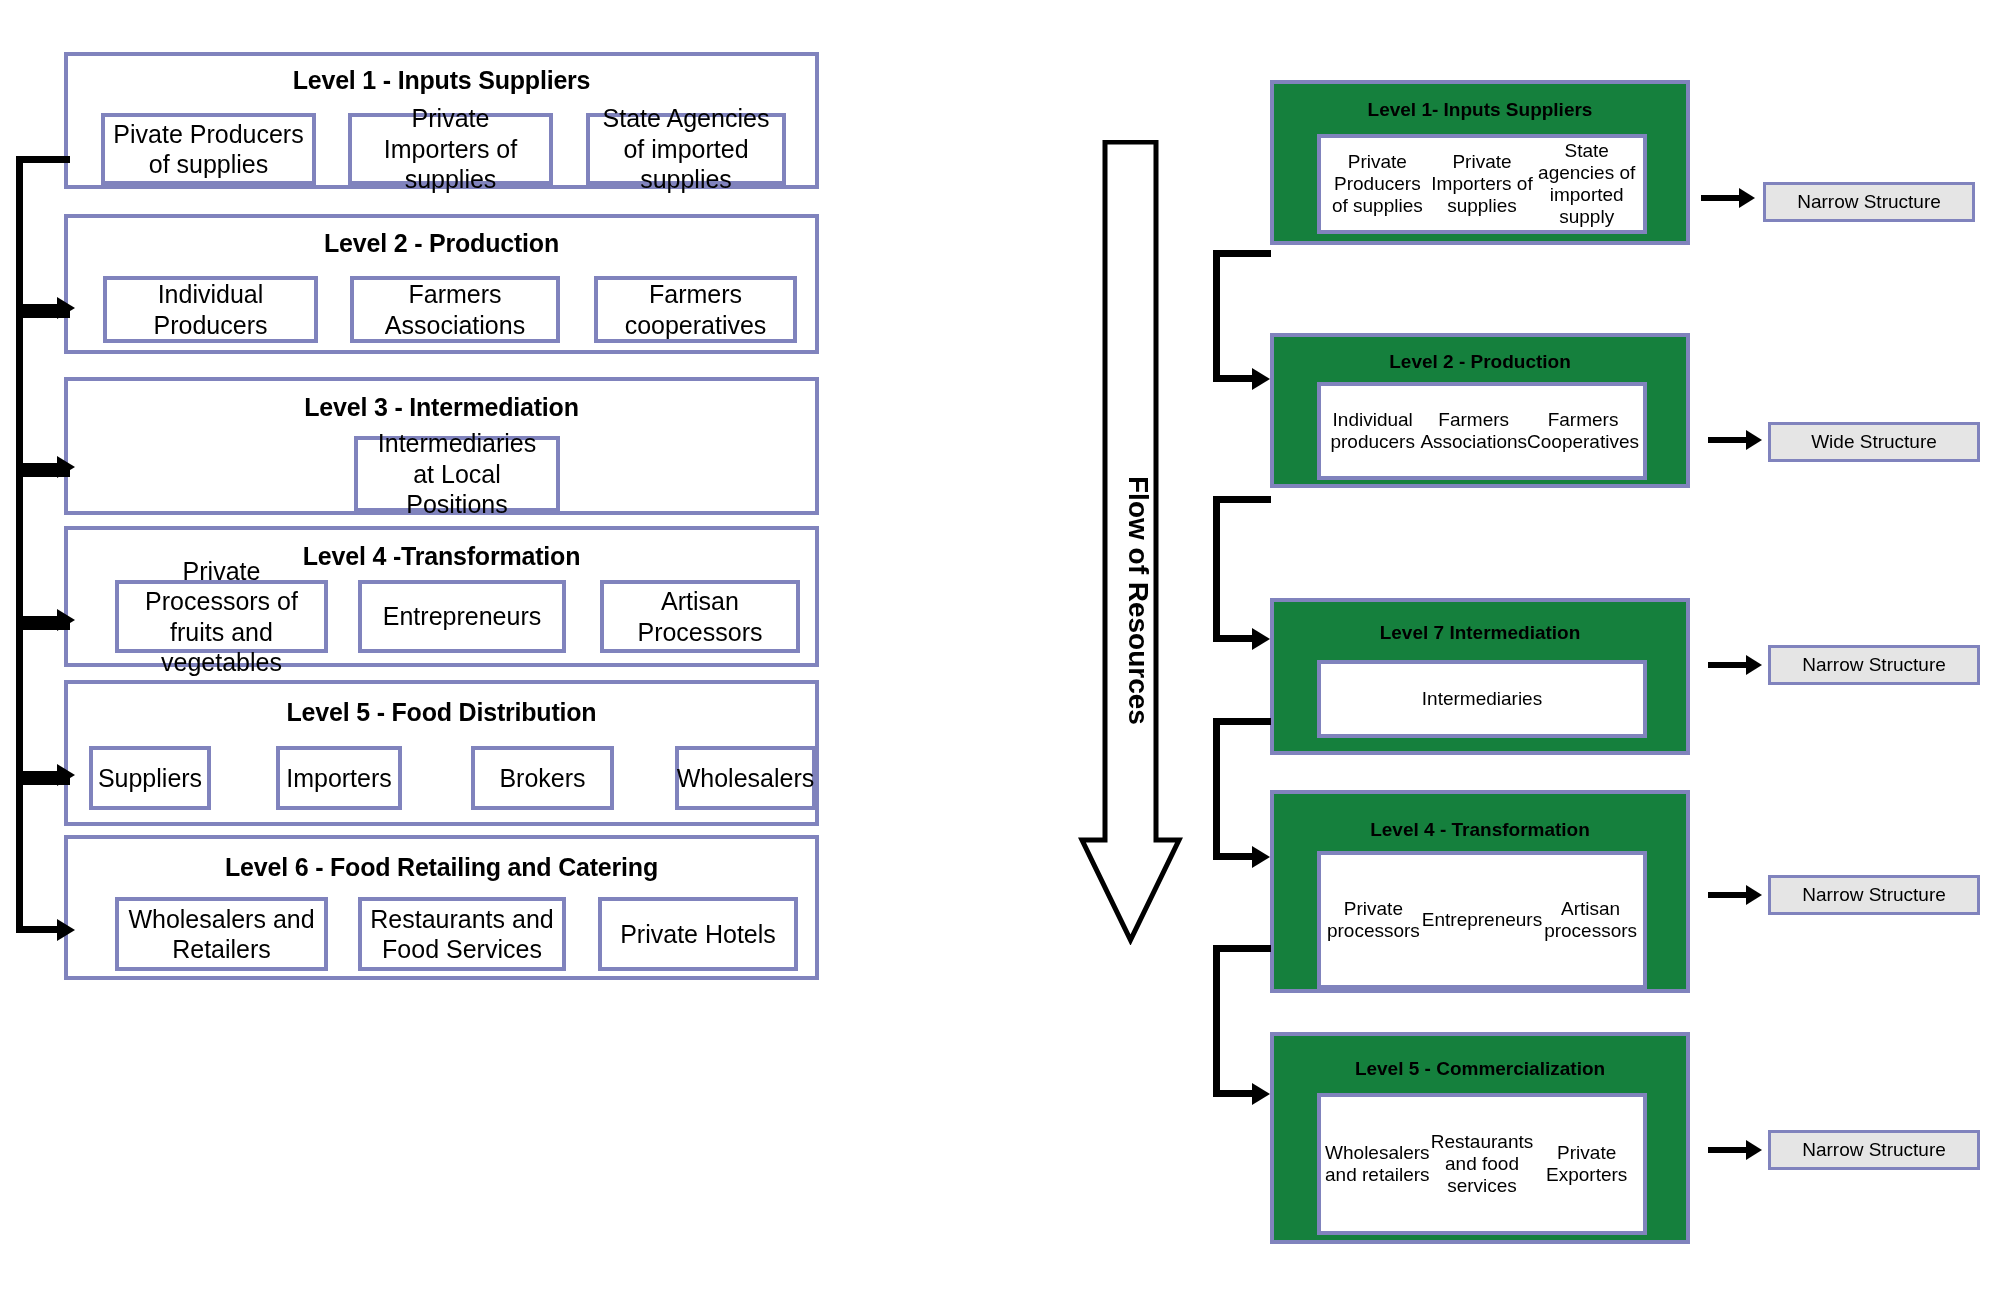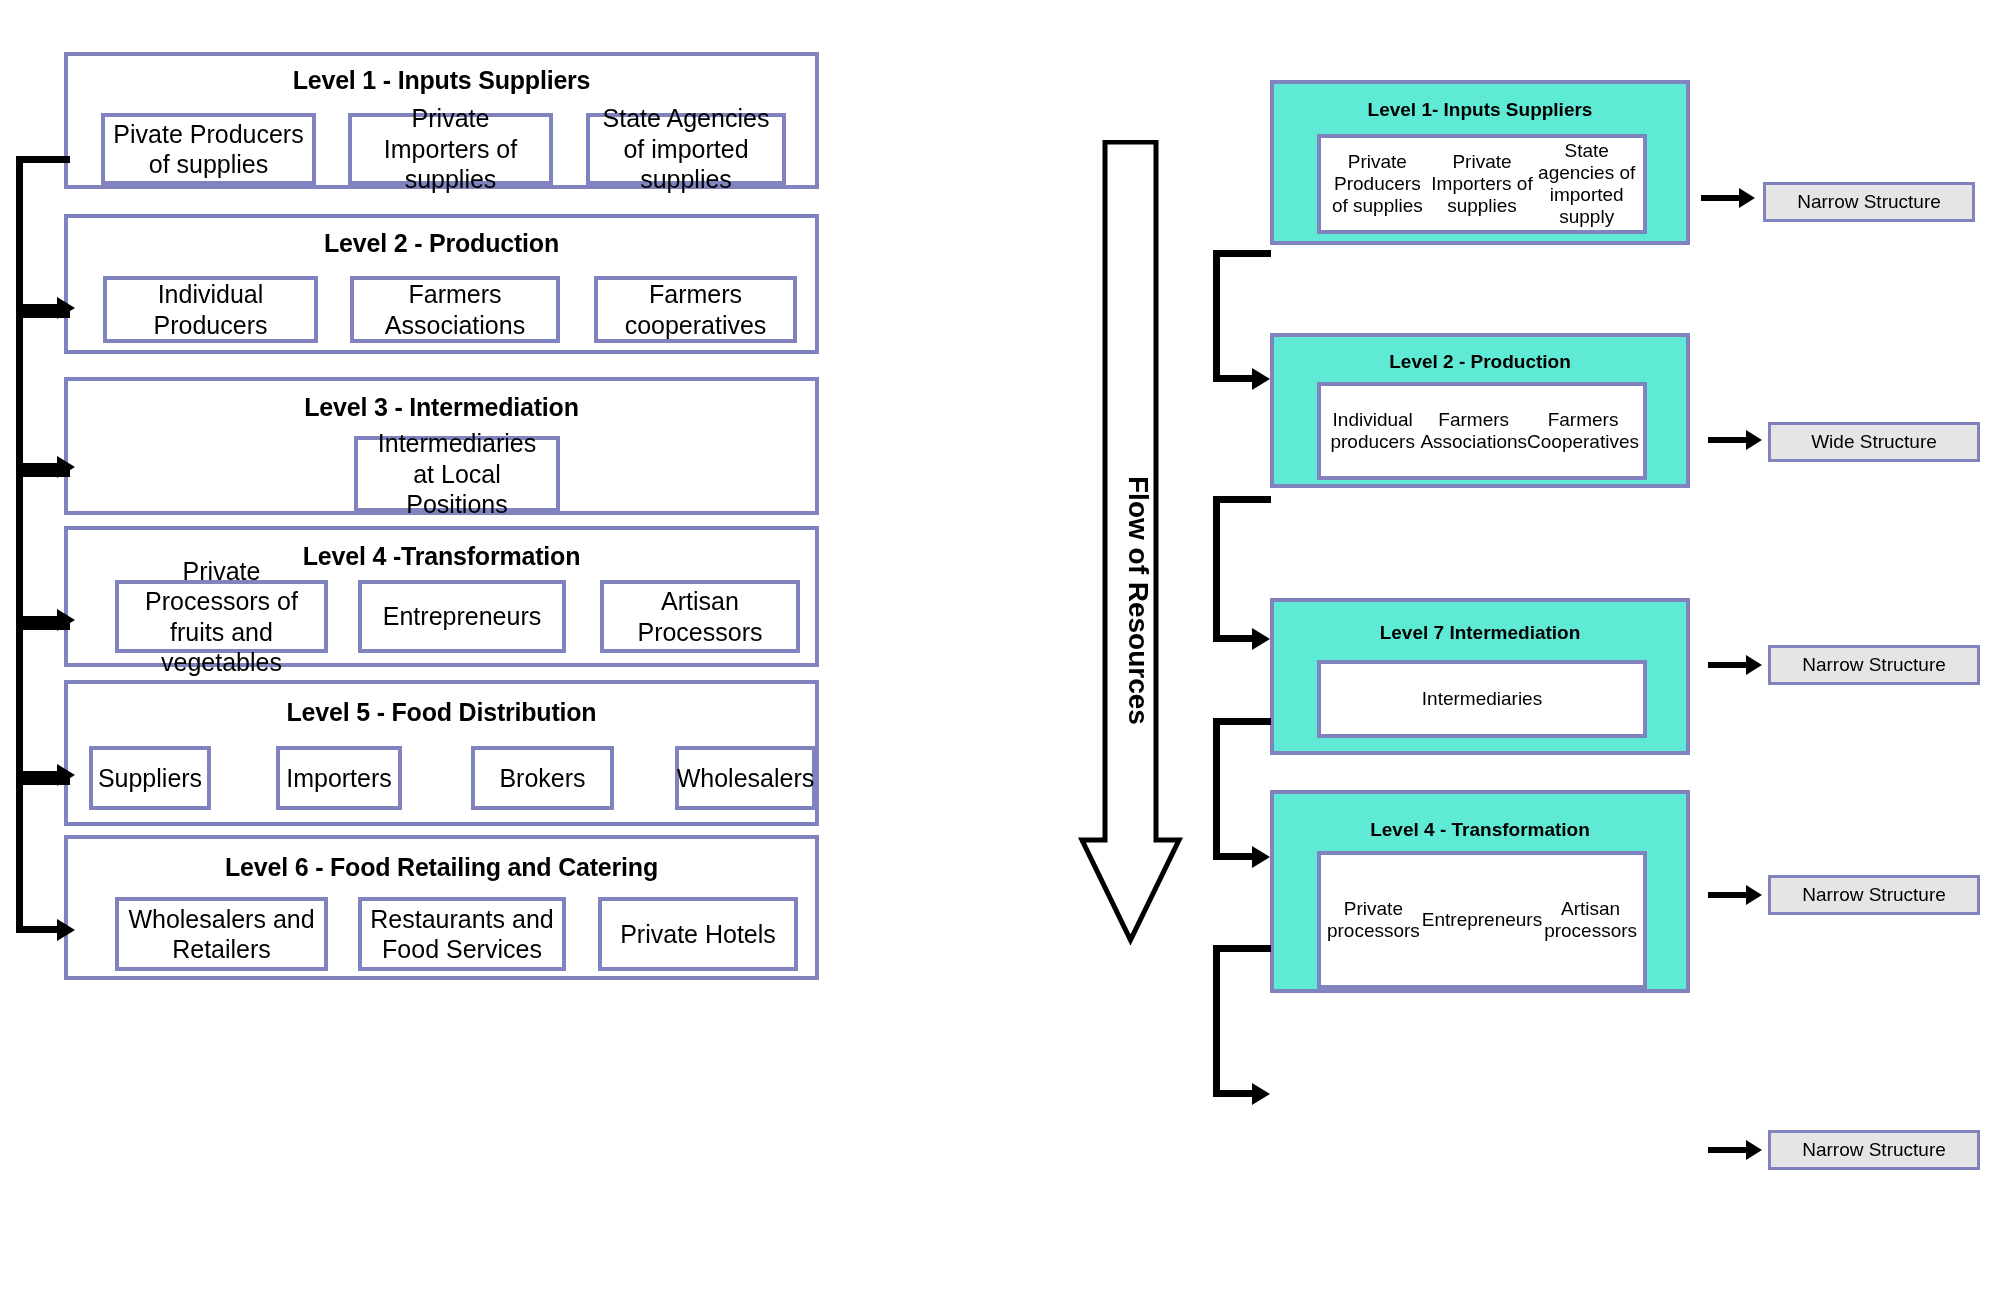"Level 1- Inputs Suppliers" .rpanel { background: #5eead4 -> #15803d }
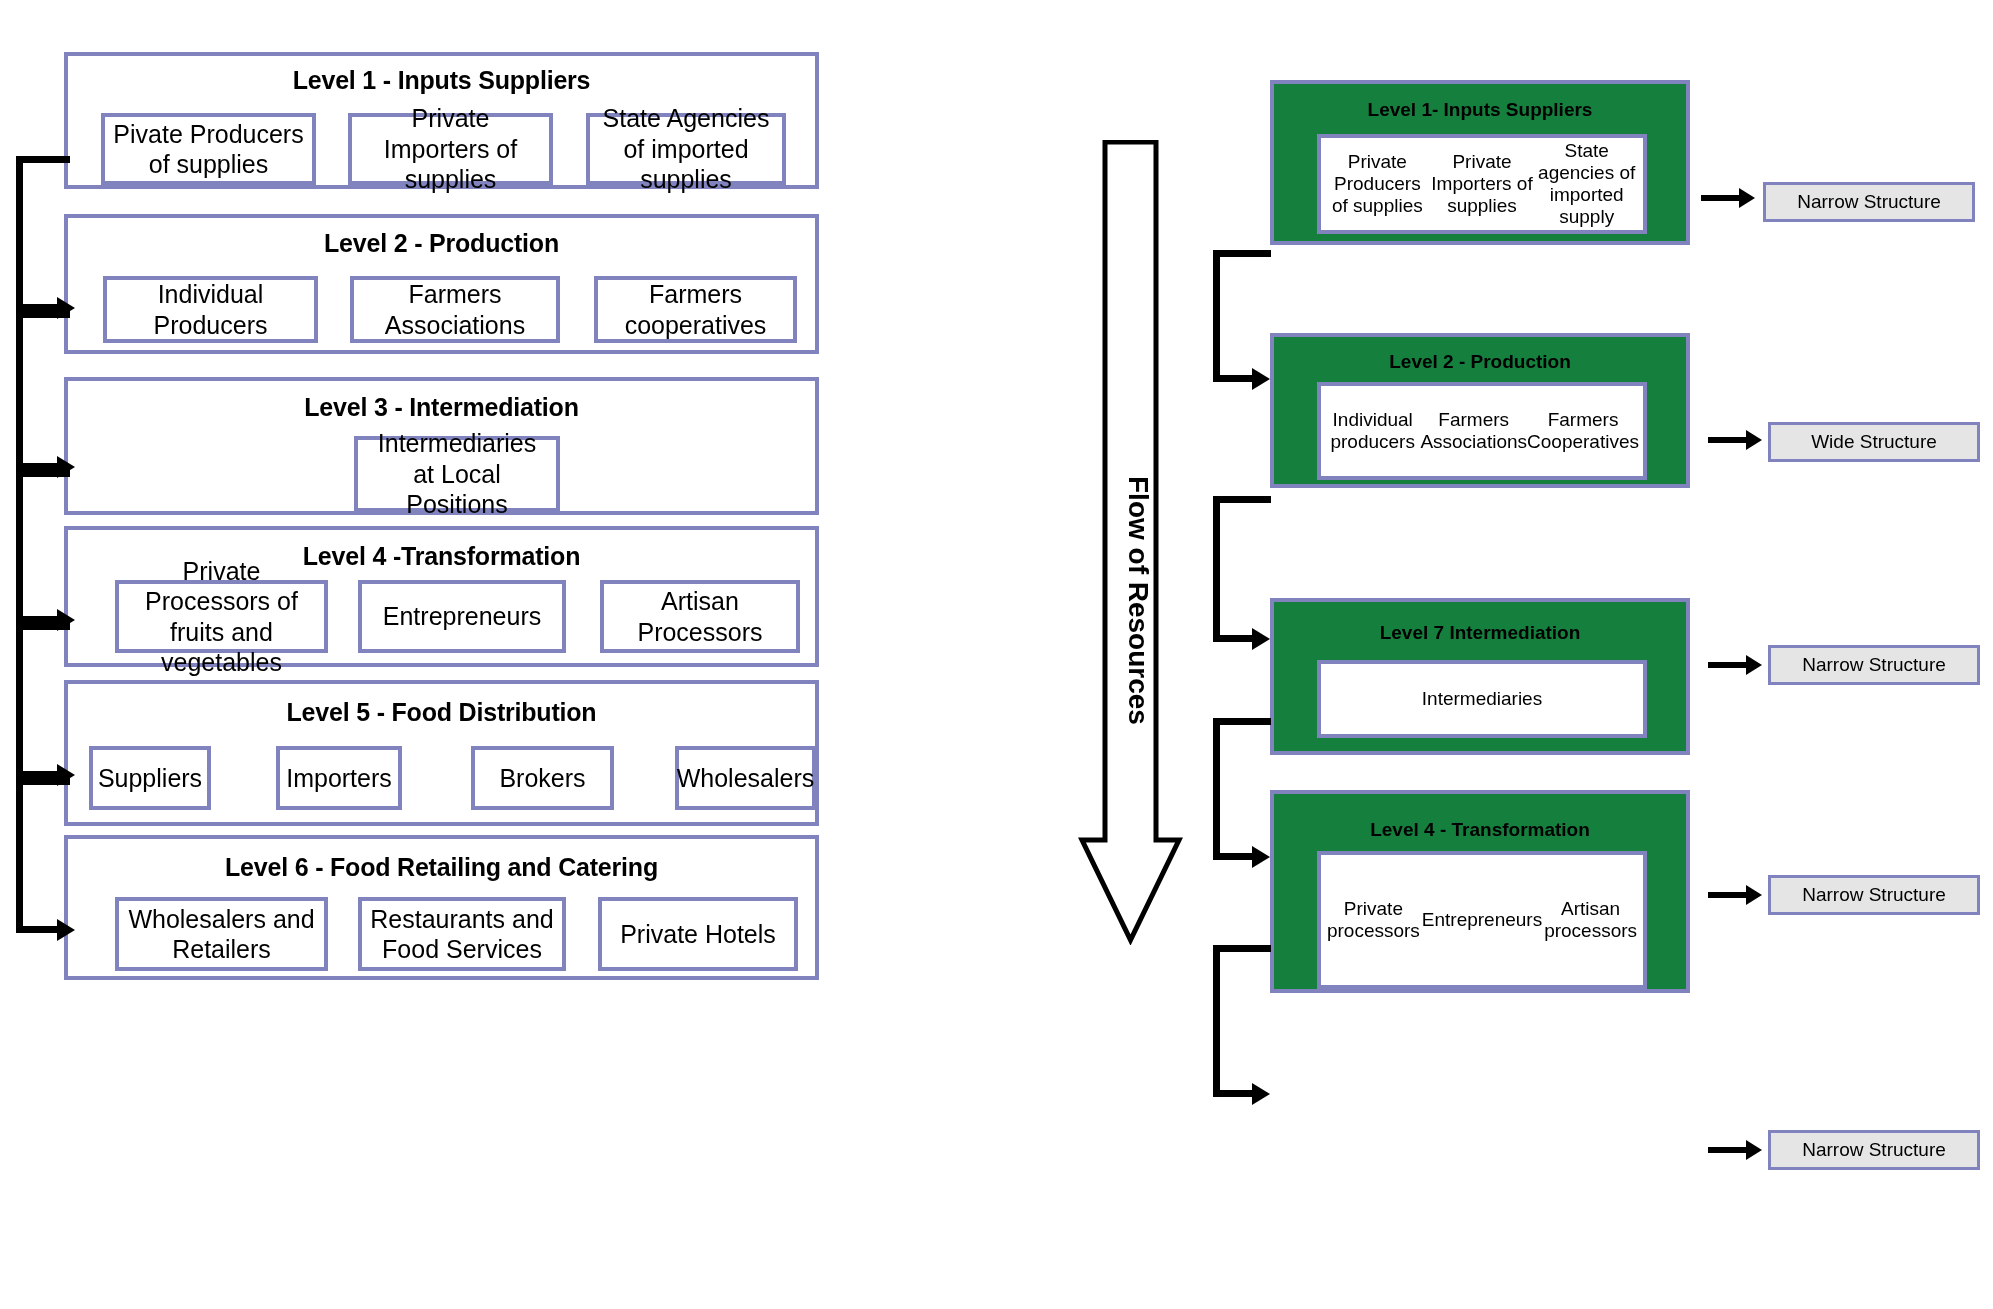"Level 5 - Commercialization" div.rpanel { html: none -> <div> <div>Level 5 - Commercialization</div> <div> <div>Wholesalers and retailers</div> <div>Restaurants and food services</div> <div>Private Exporters</div> </div> </div> }
